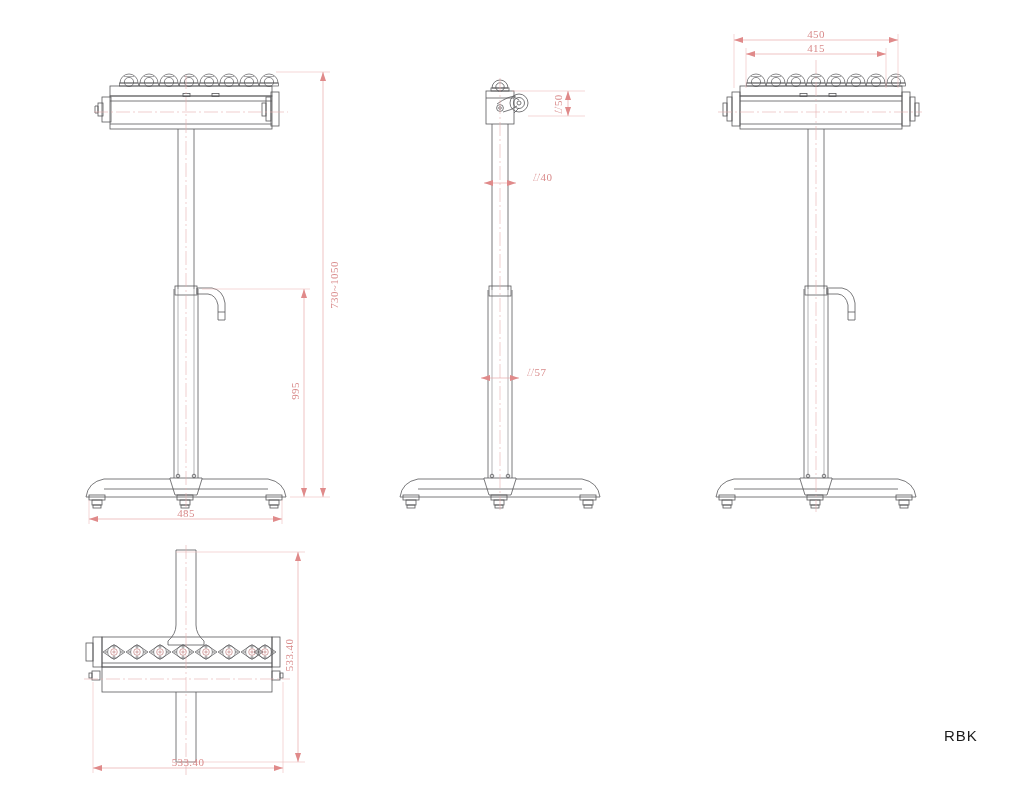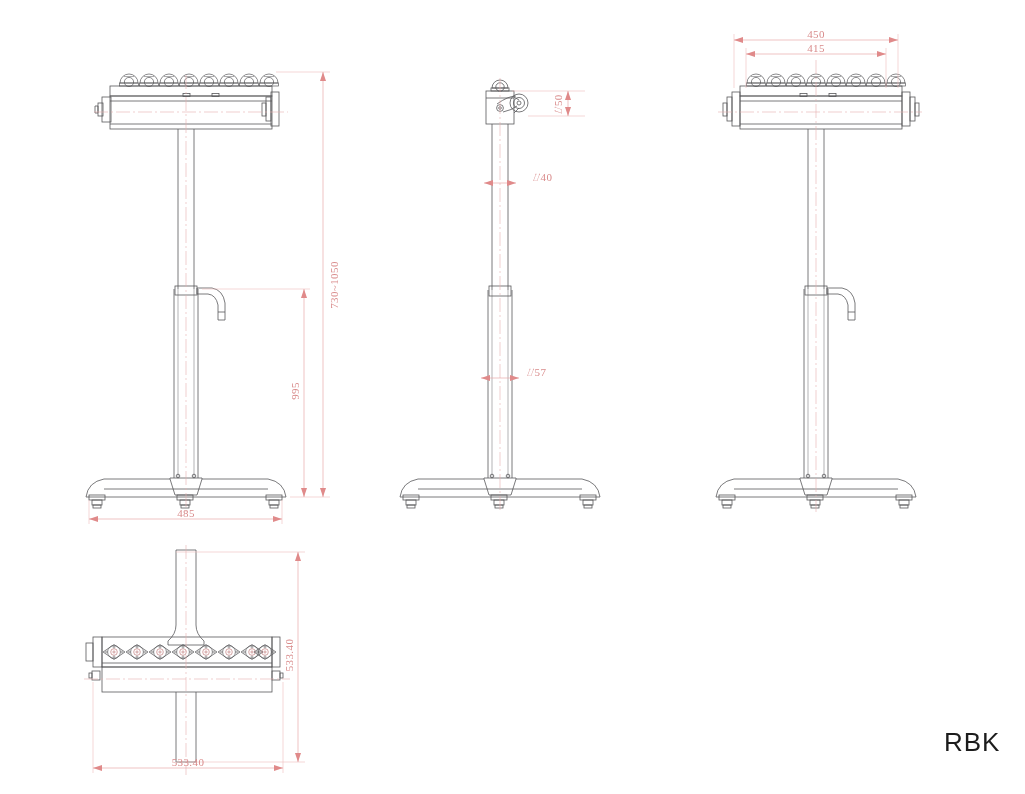"RBK" .part-label { font-size: 26px -> 15px }
